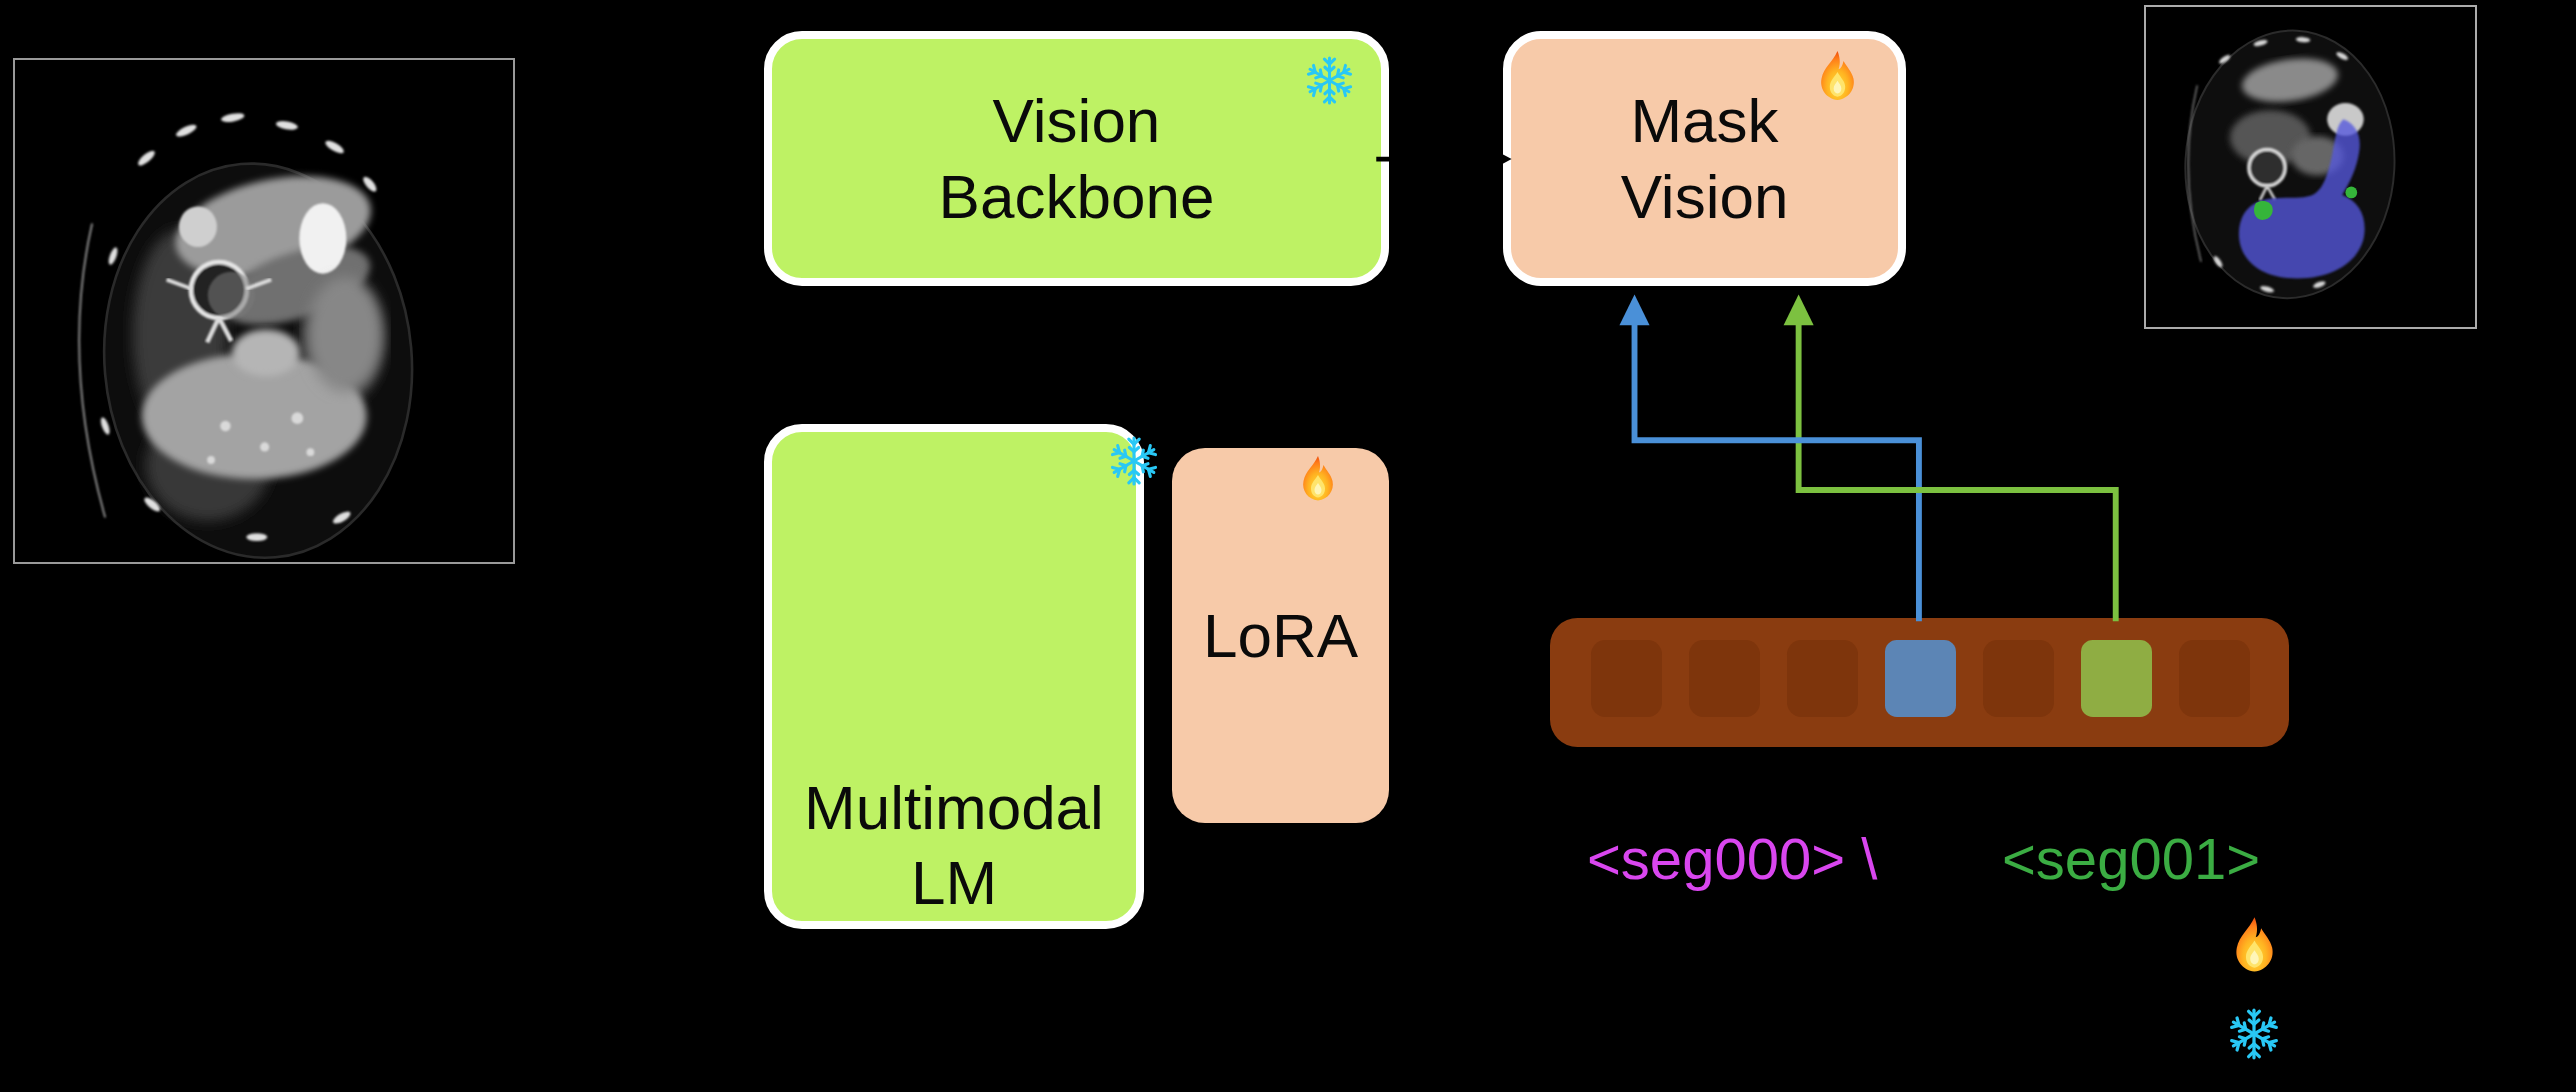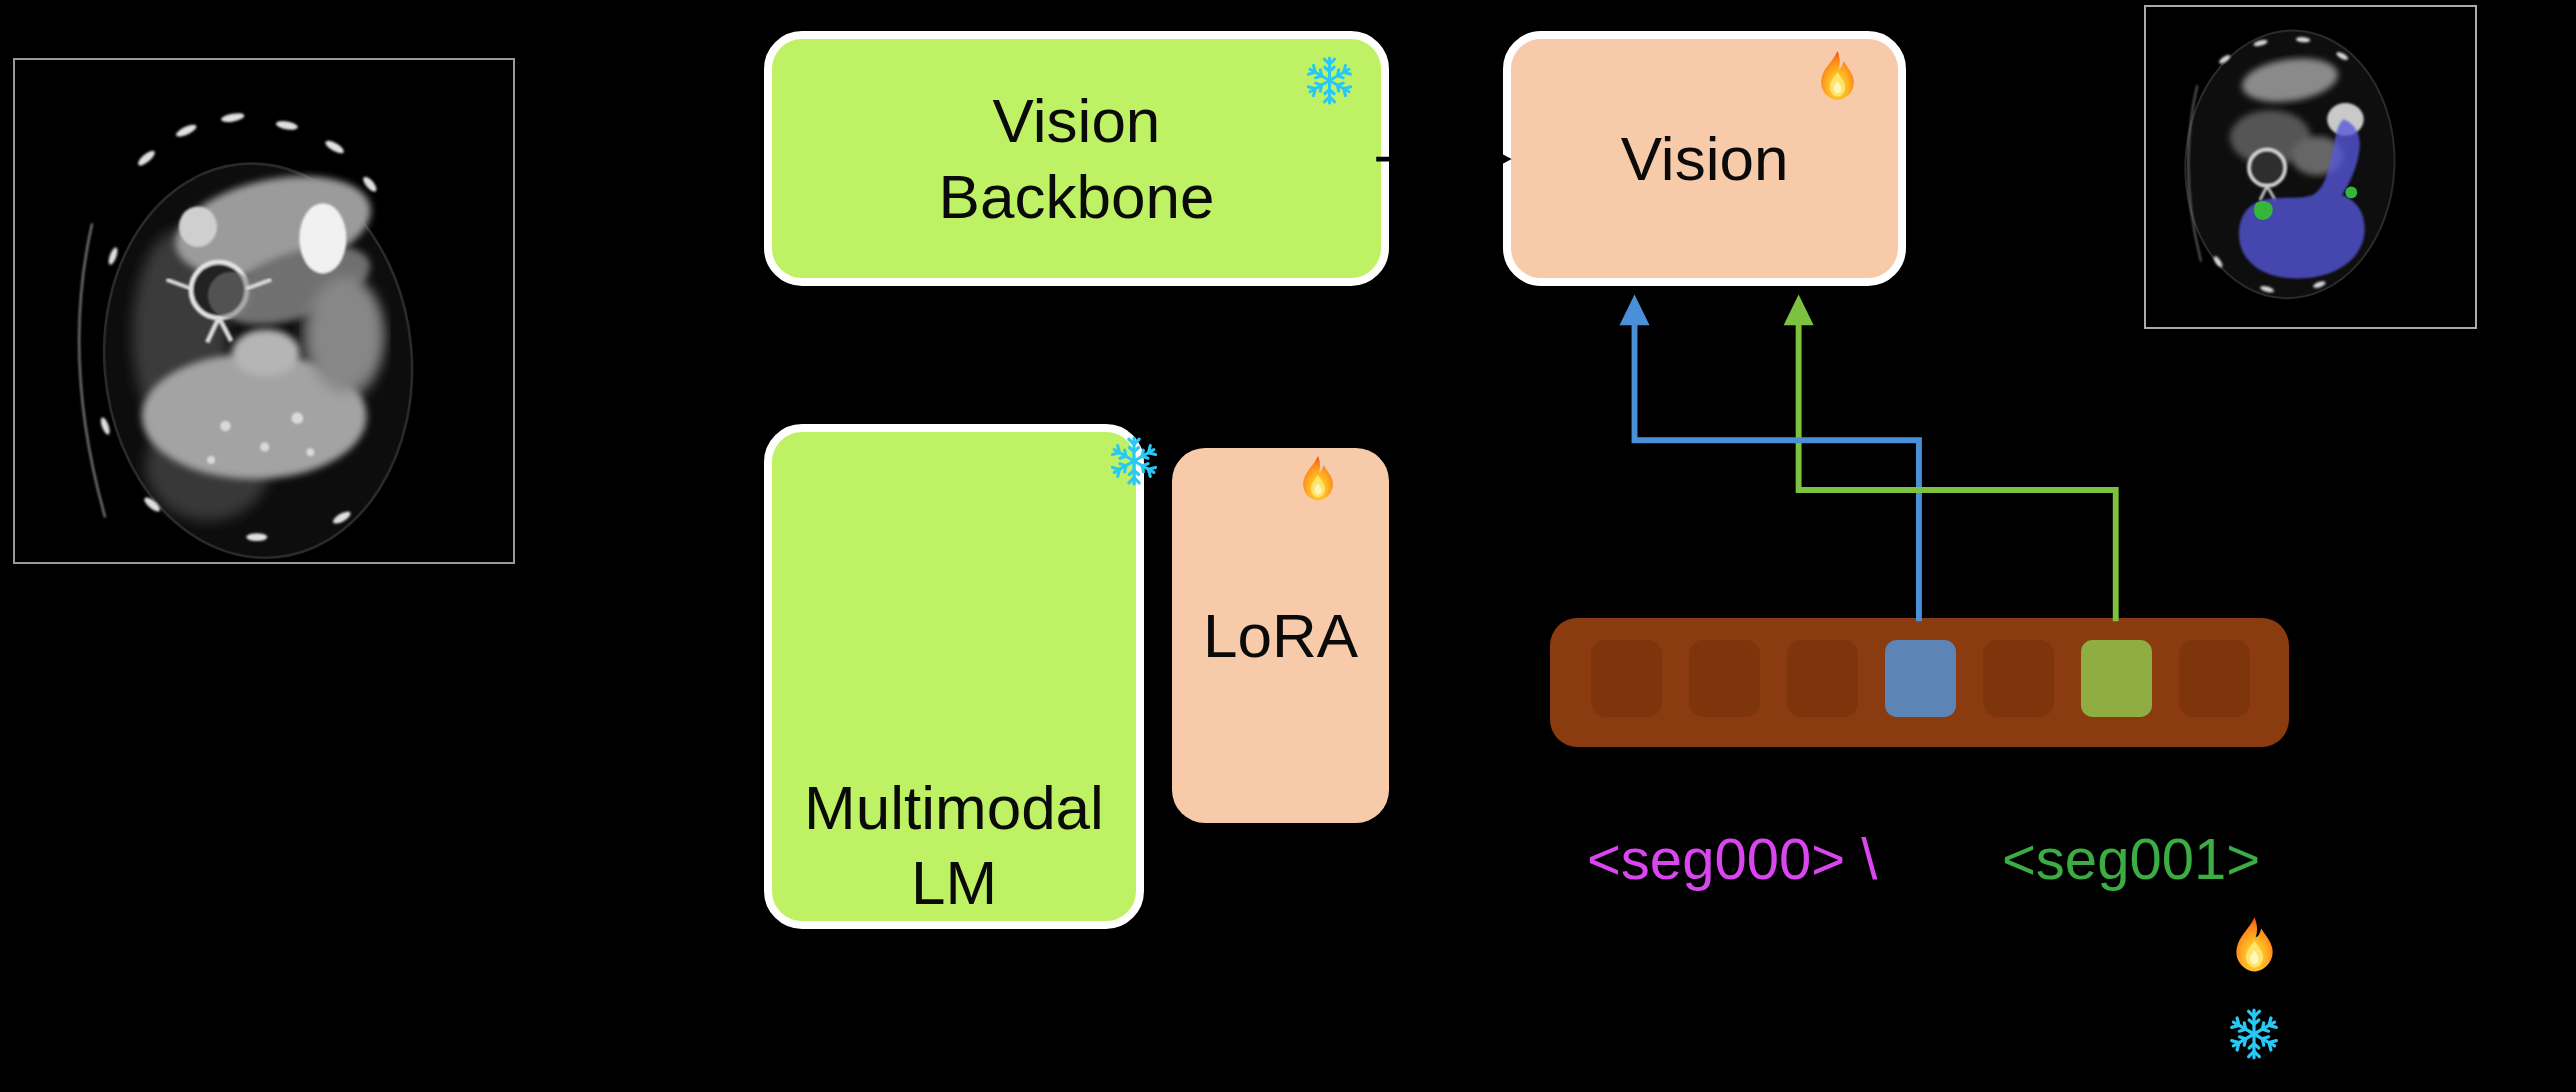"Mask" div { html: none -> <div>Mask</div> }
